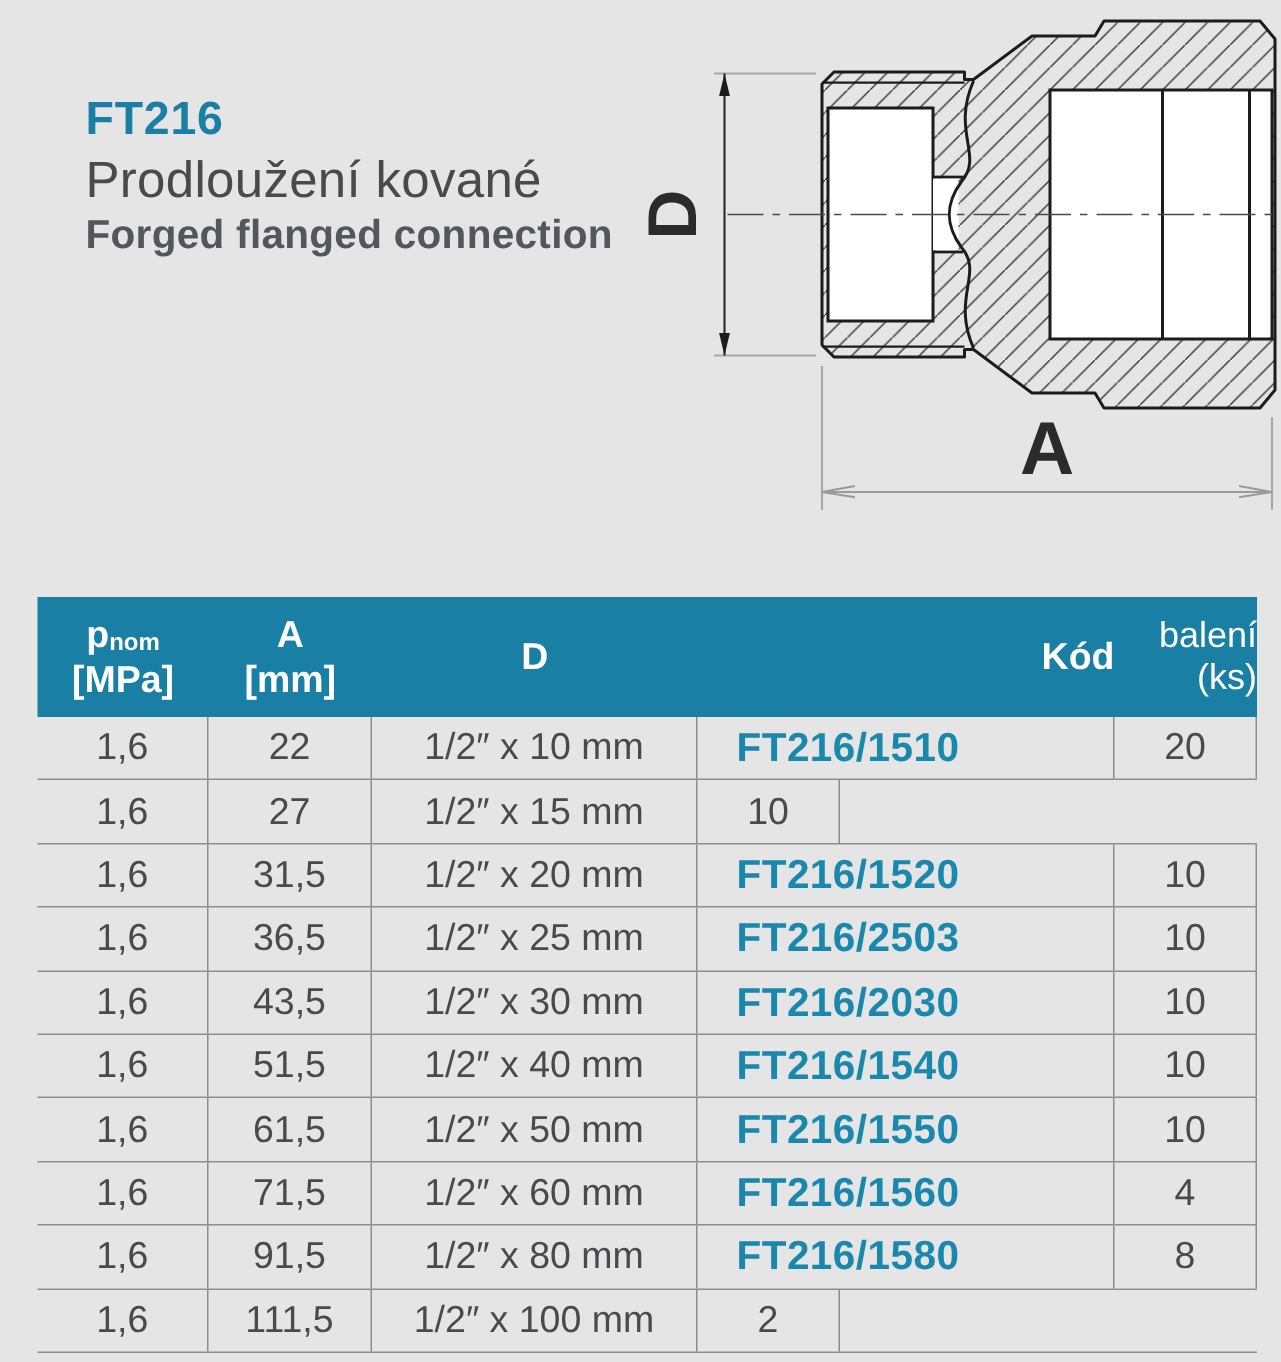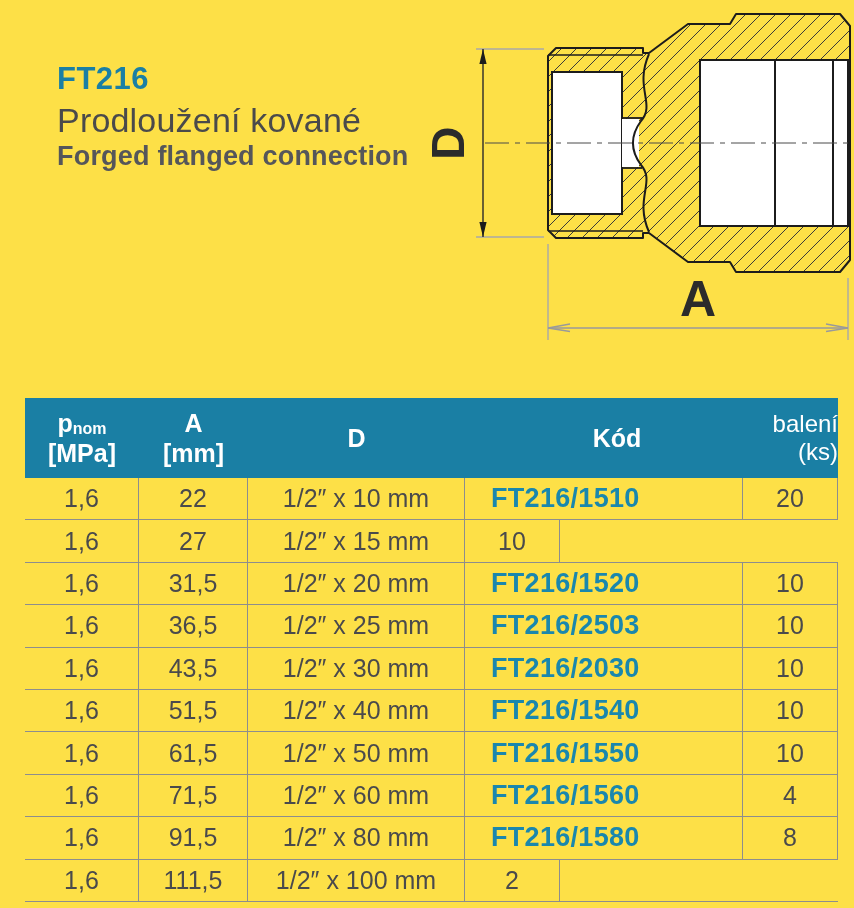"FT216" .page { background: #fde047 -> #e5e5e5 }
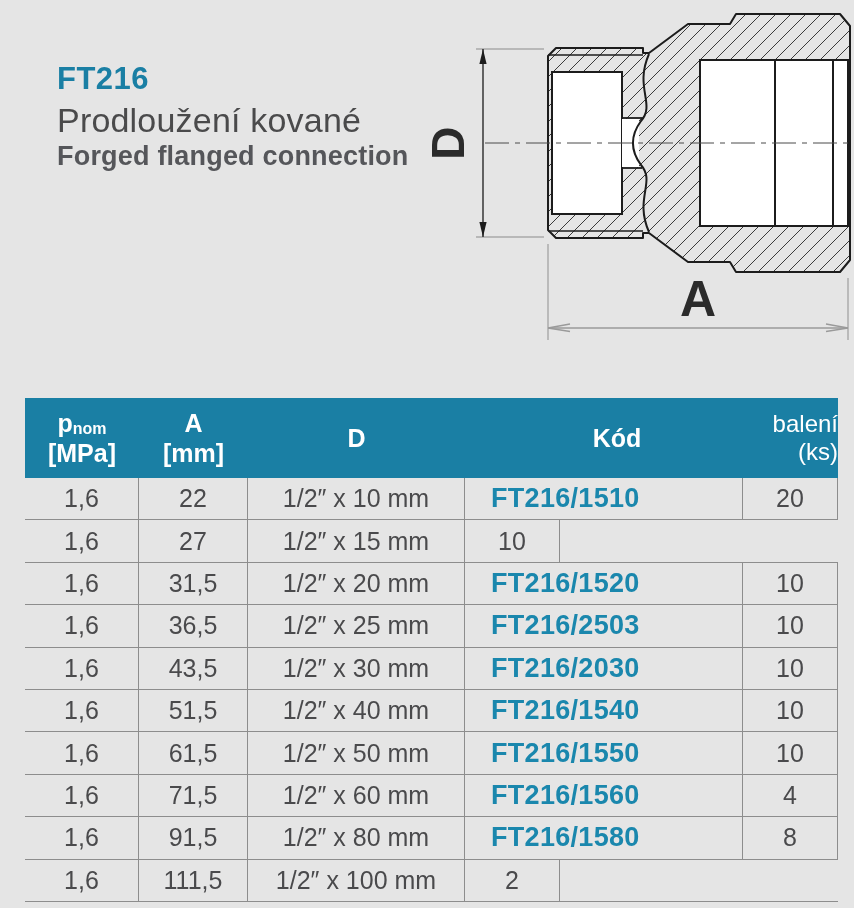"Kód" .hcell.kod { align-items: center -> flex-end }
